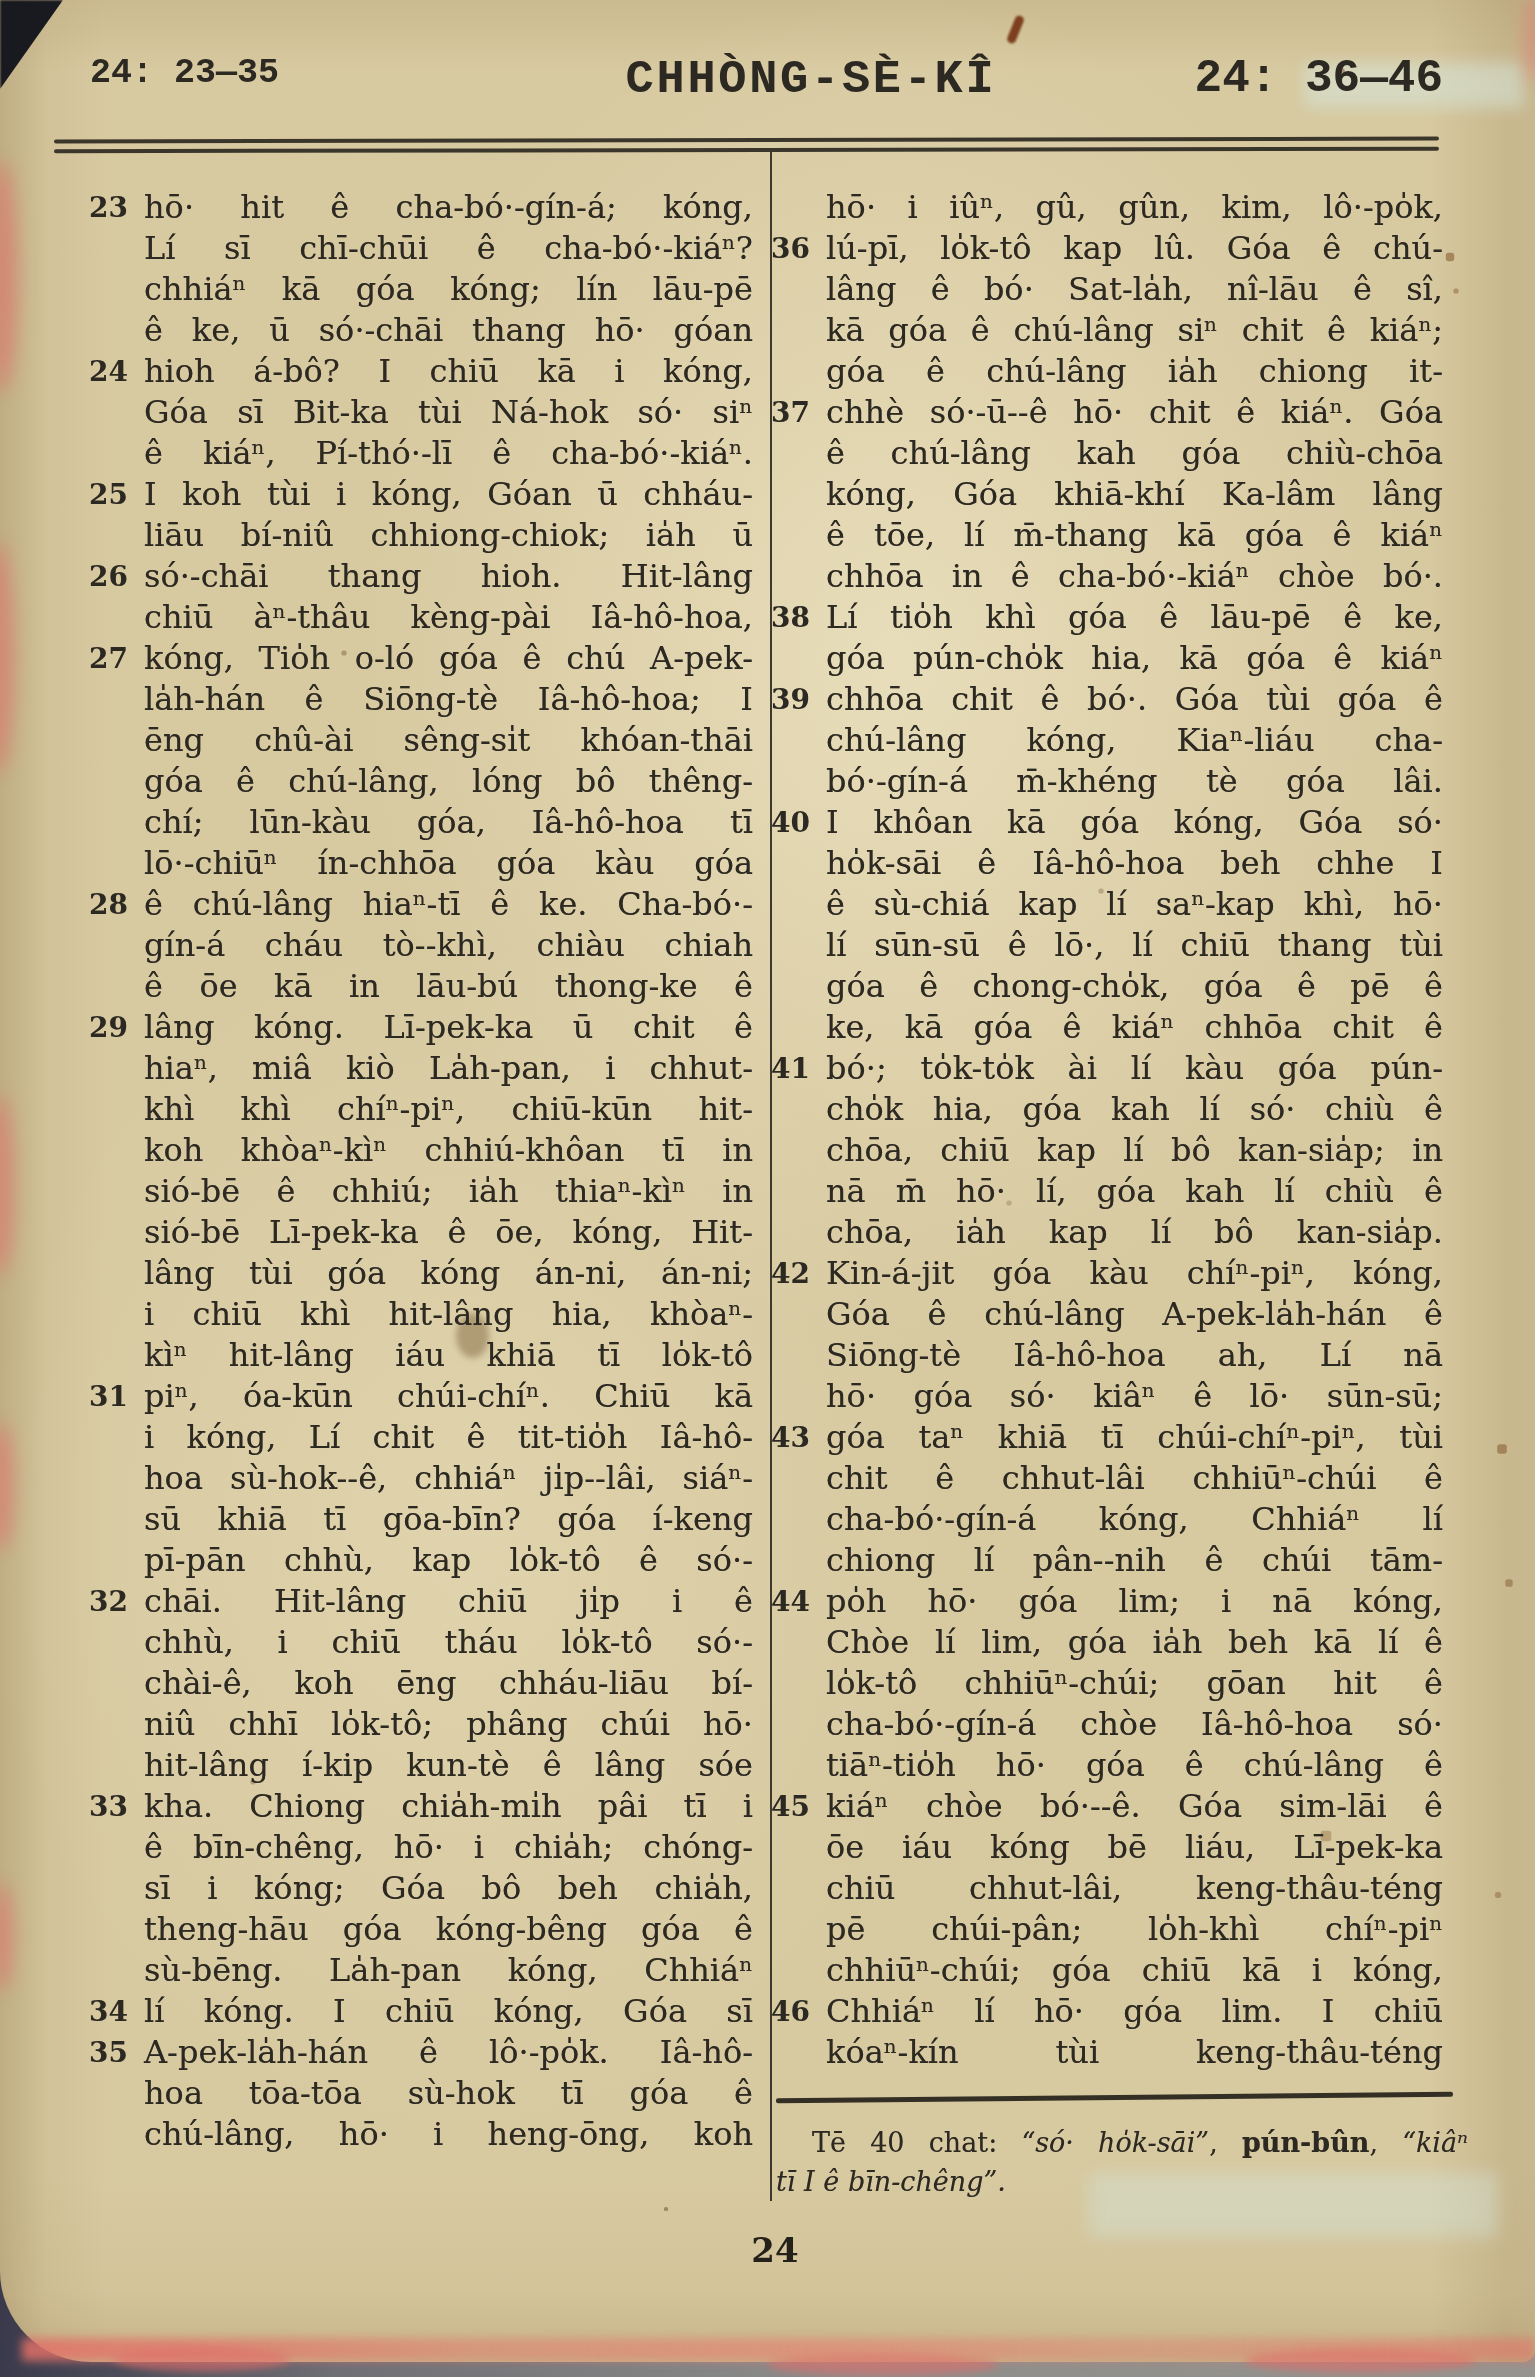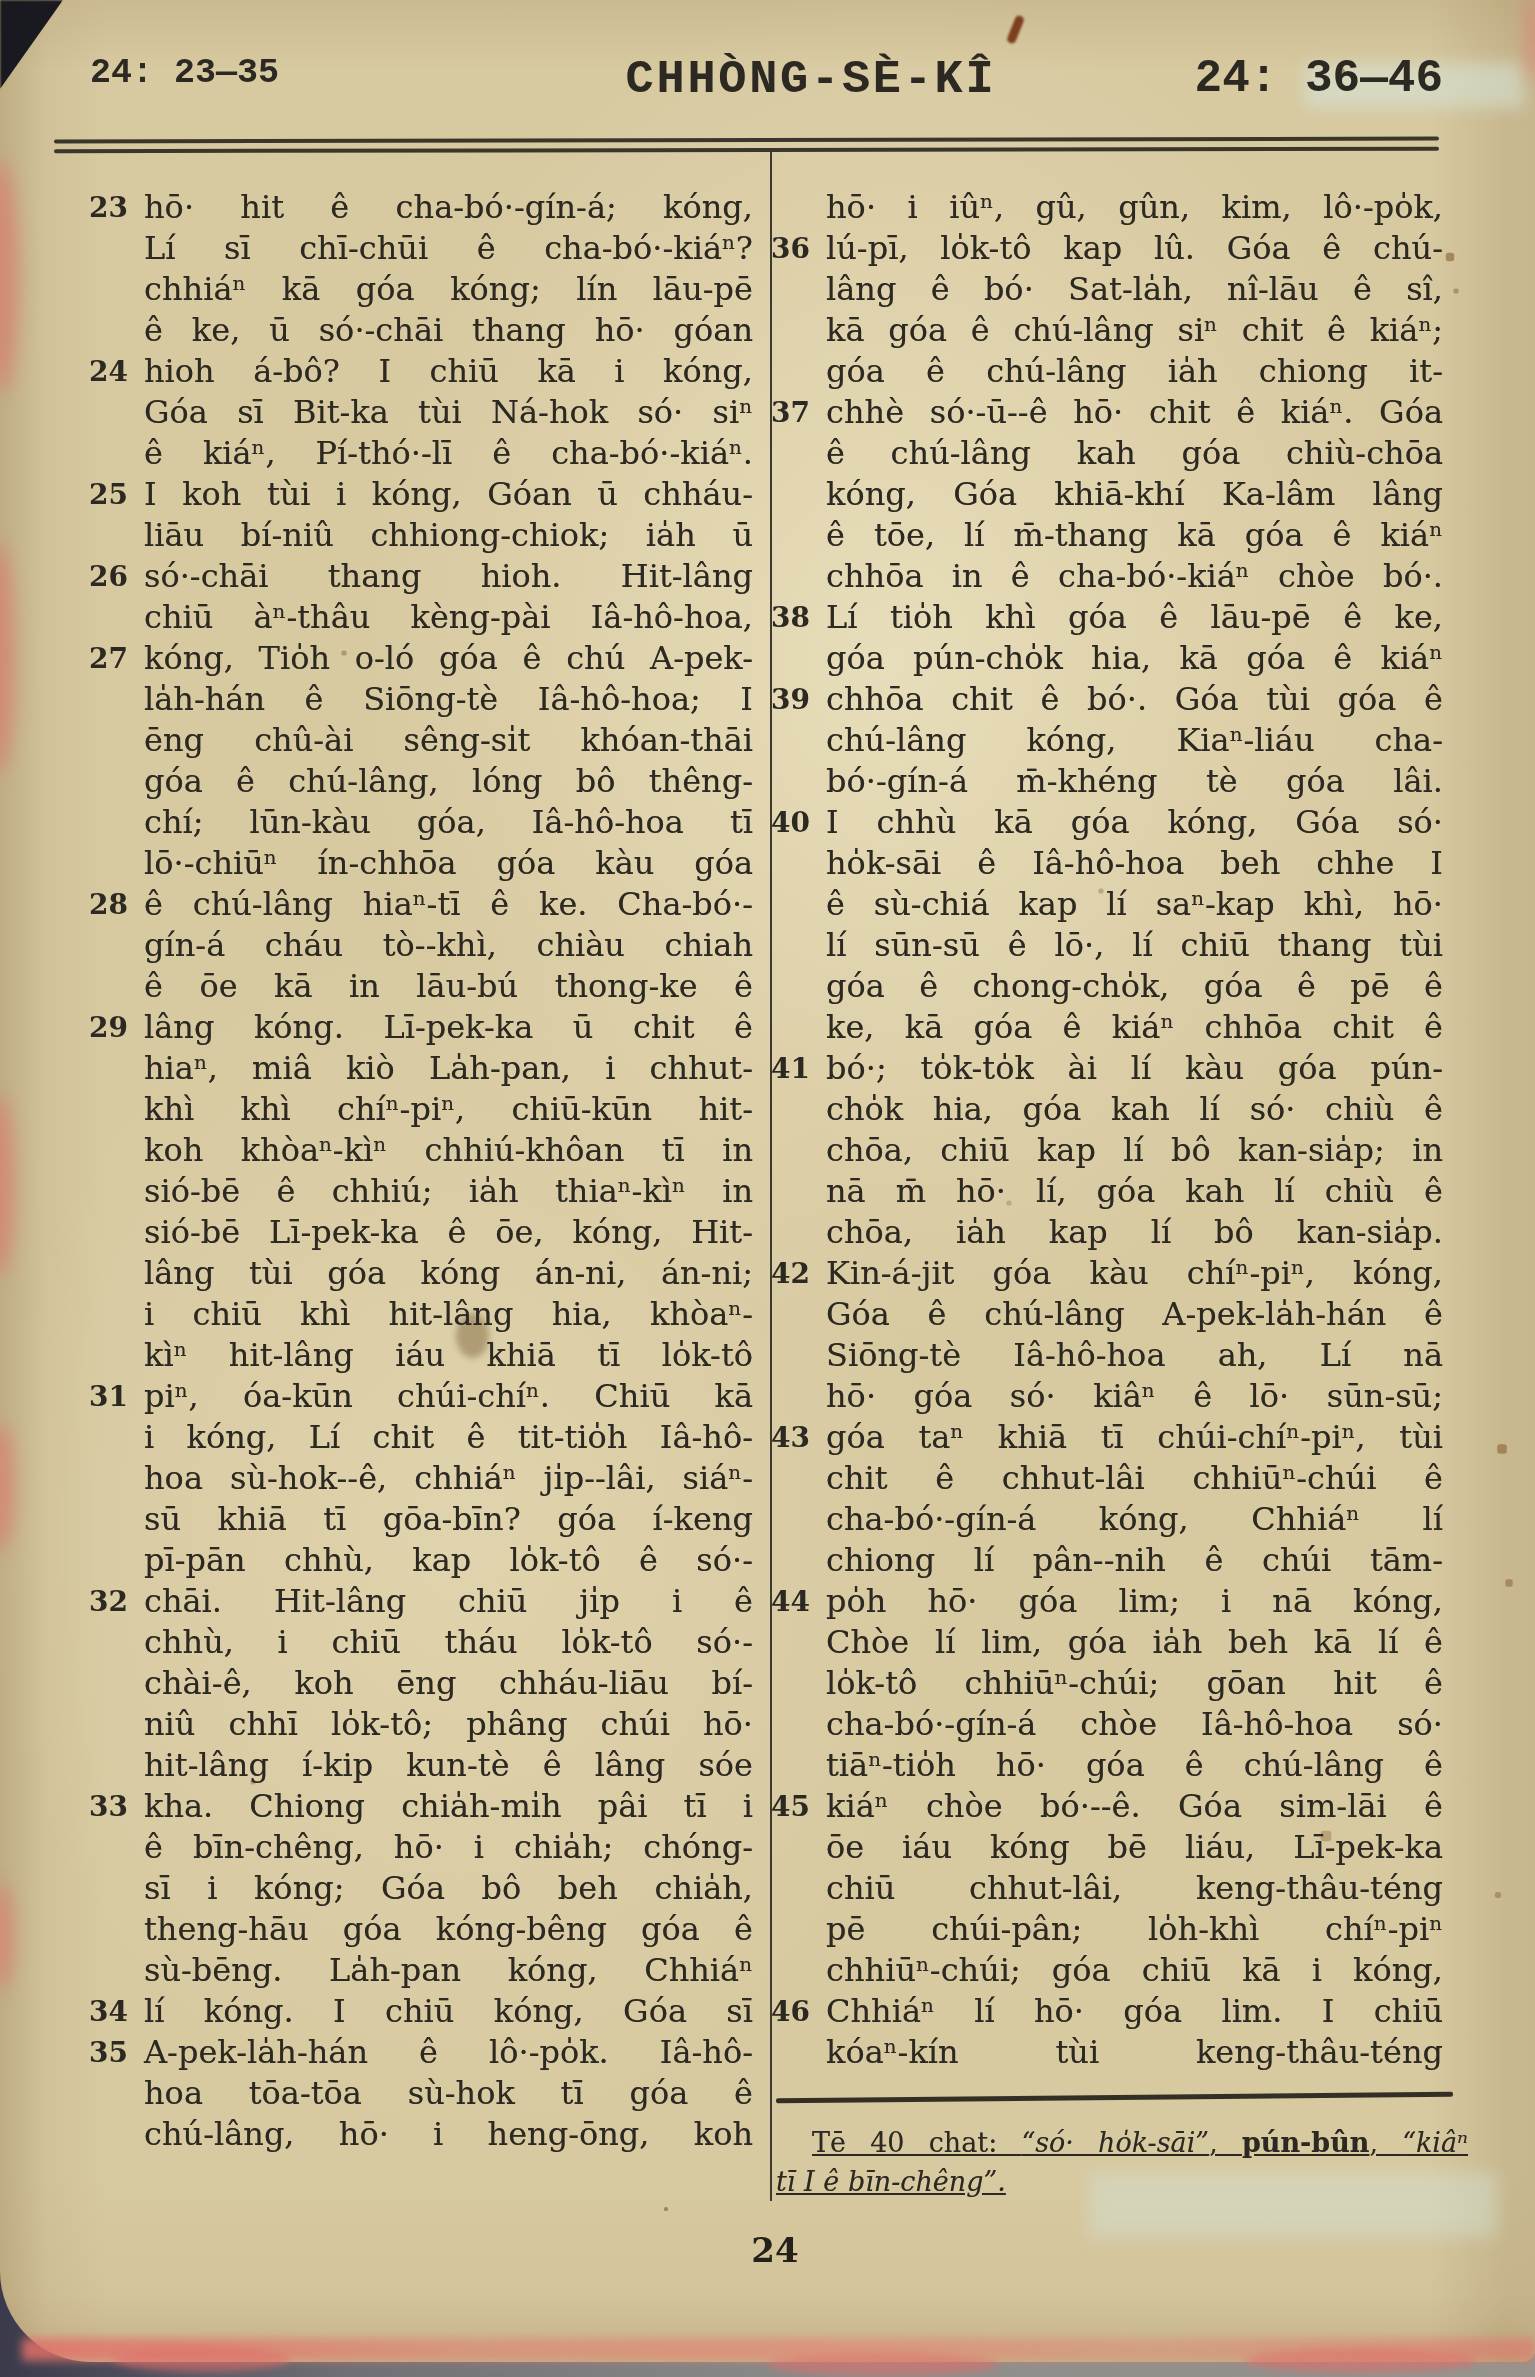"I chhù kā góa kóng," span.ltext { text: chhù -> khôan }
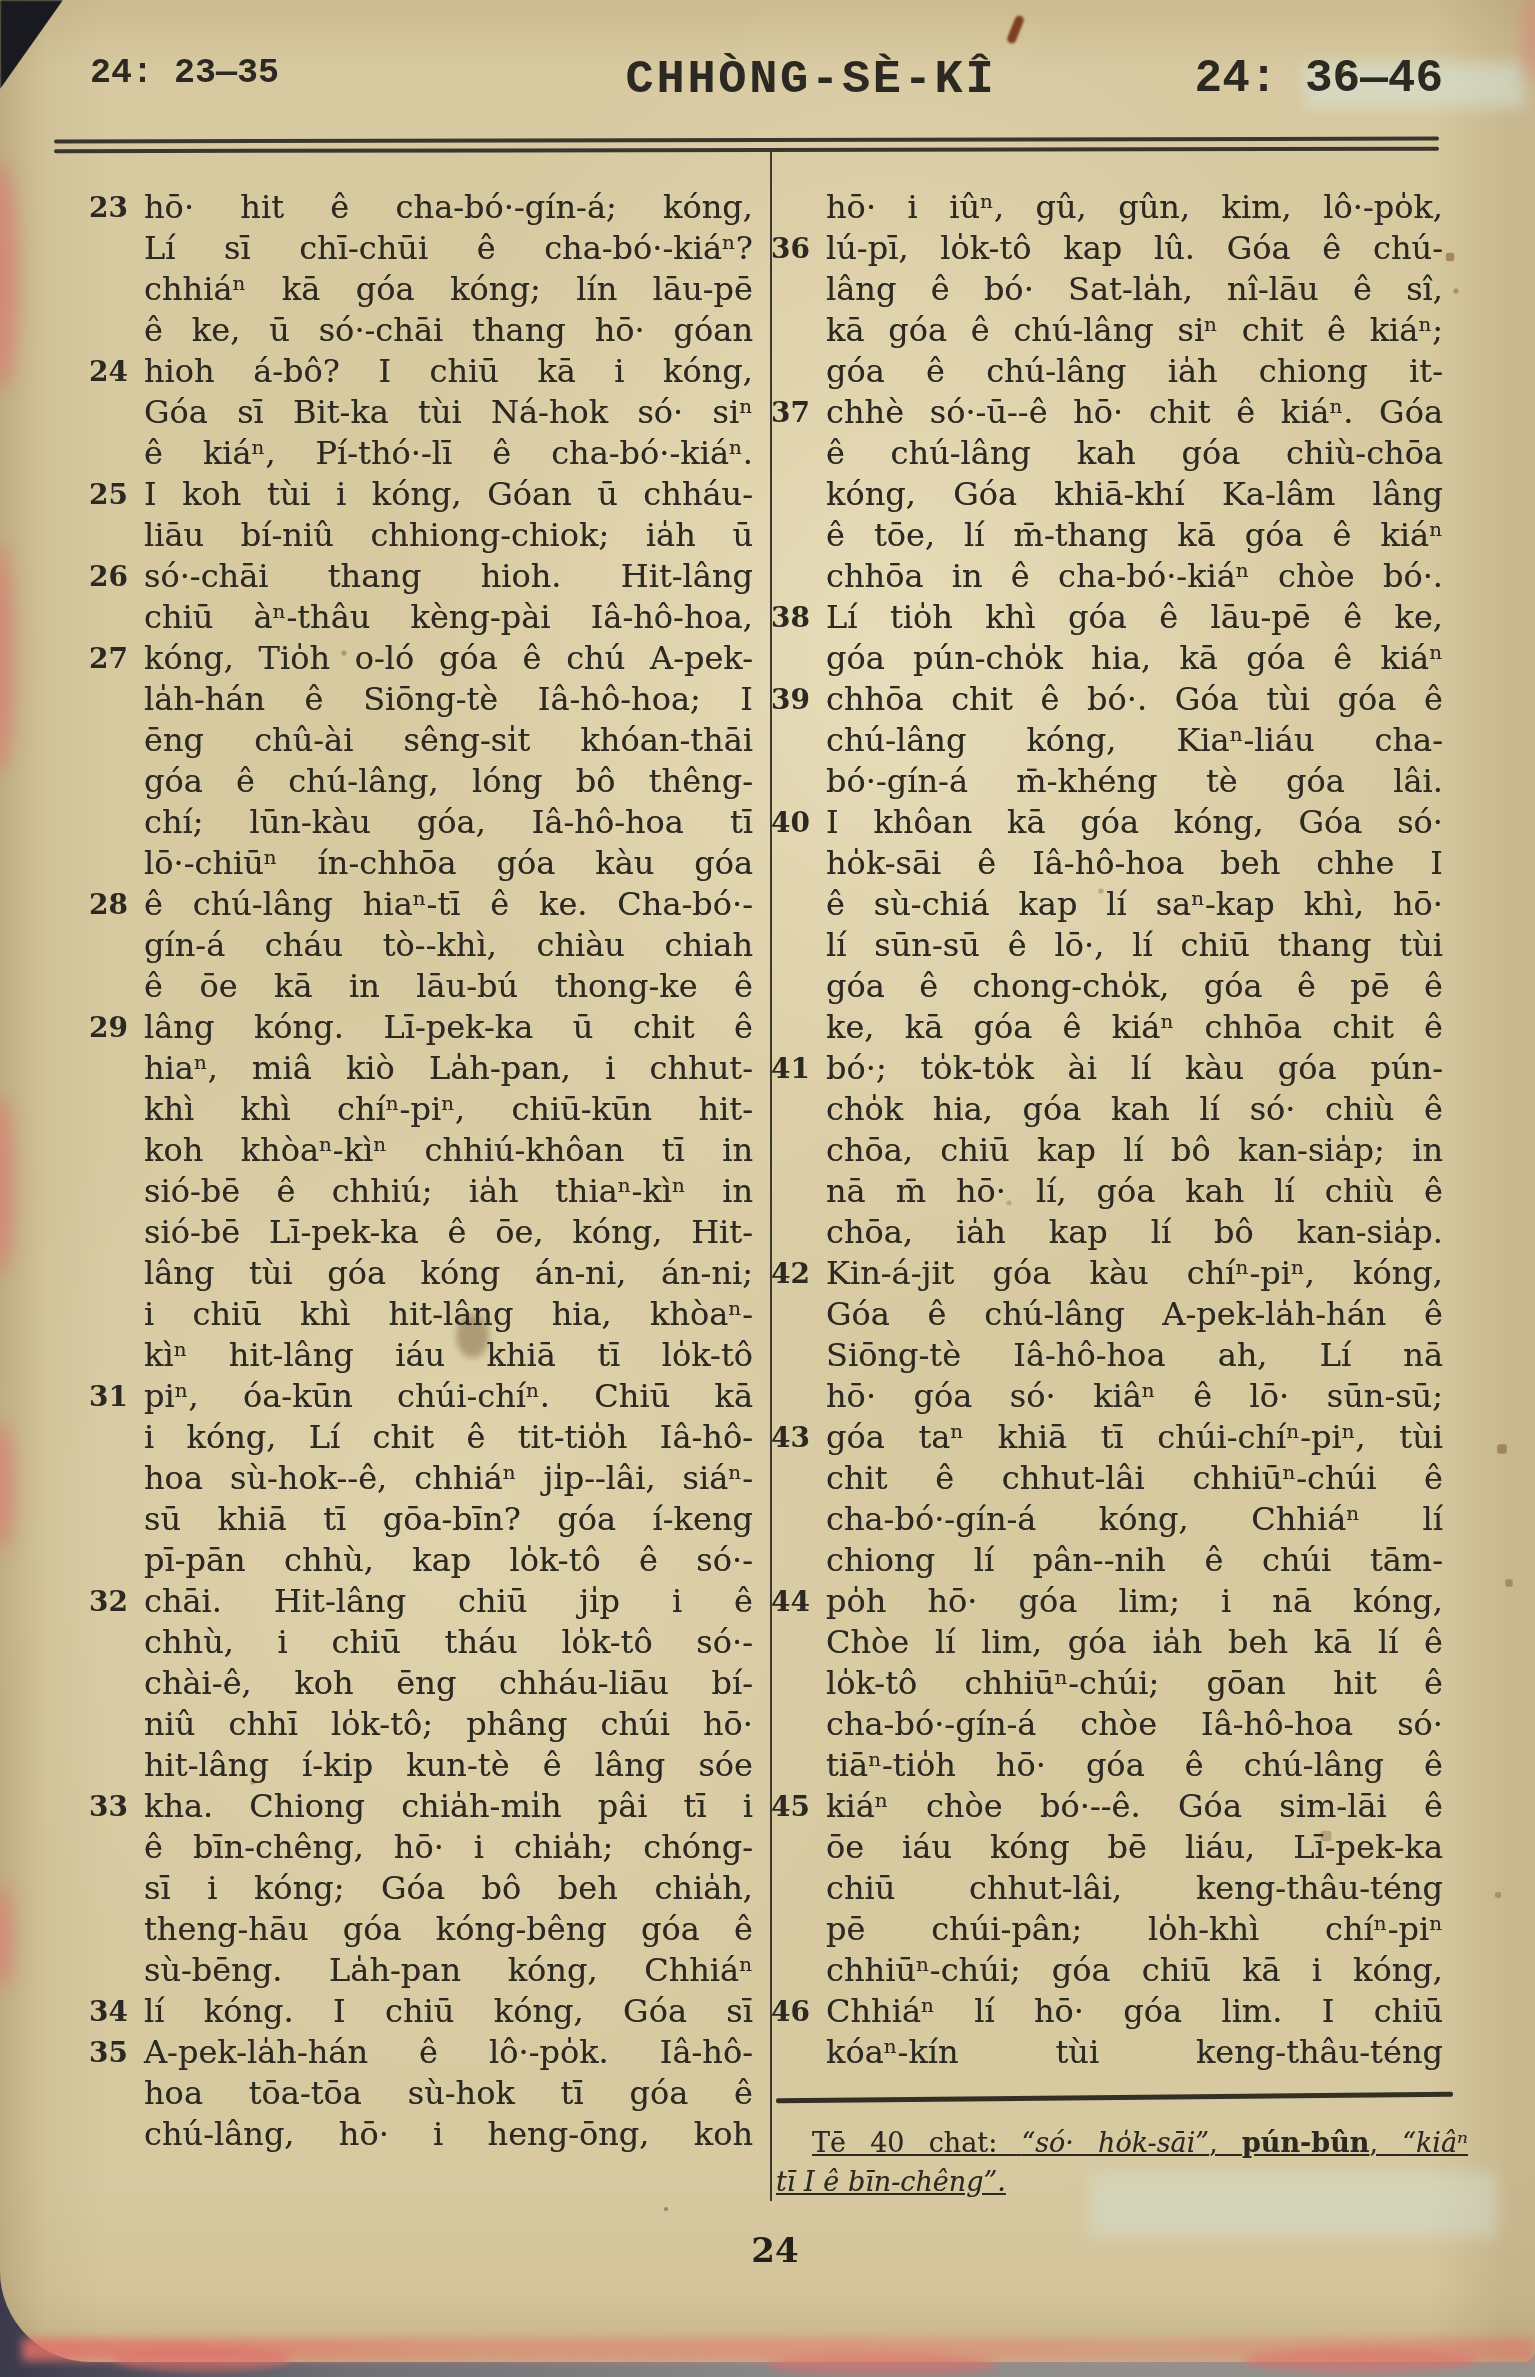"Tē 40 chat: “só· ho̍k-sāi”," .fn-line { text-decoration: underline -> none }
